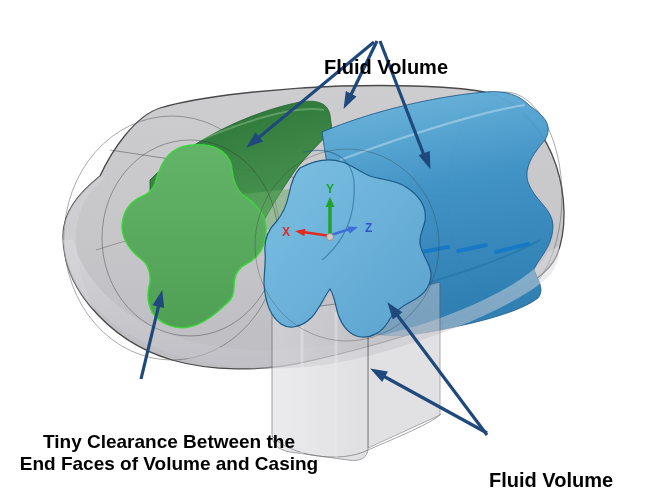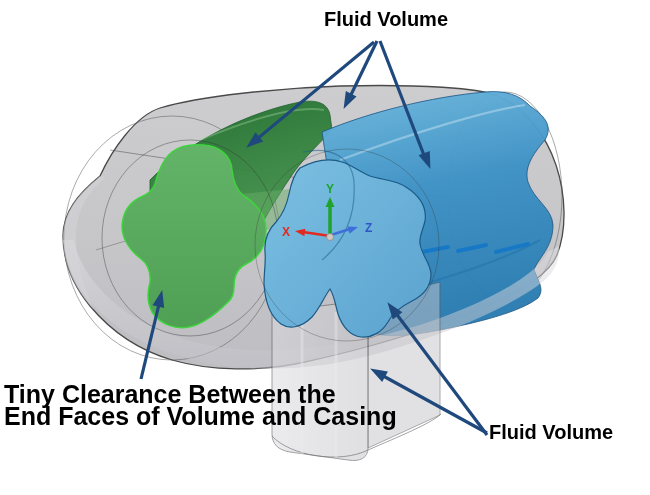"Fluid Volume" .lbl { margin-top: none -> 48px }
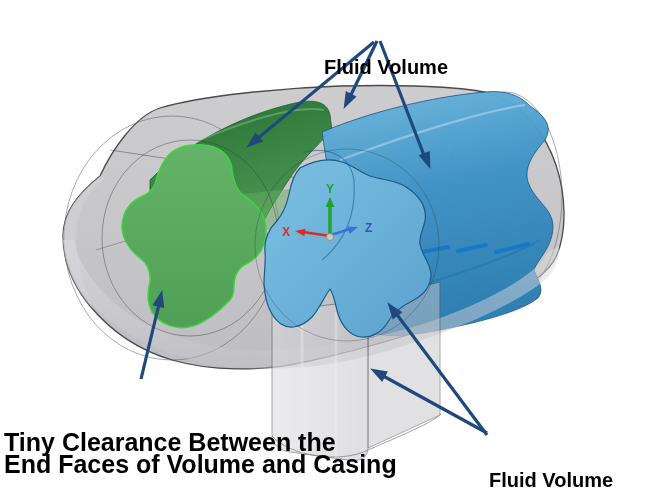"Tiny Clearance Between the" .lbl-bl { font-size: 25px -> 19px }
